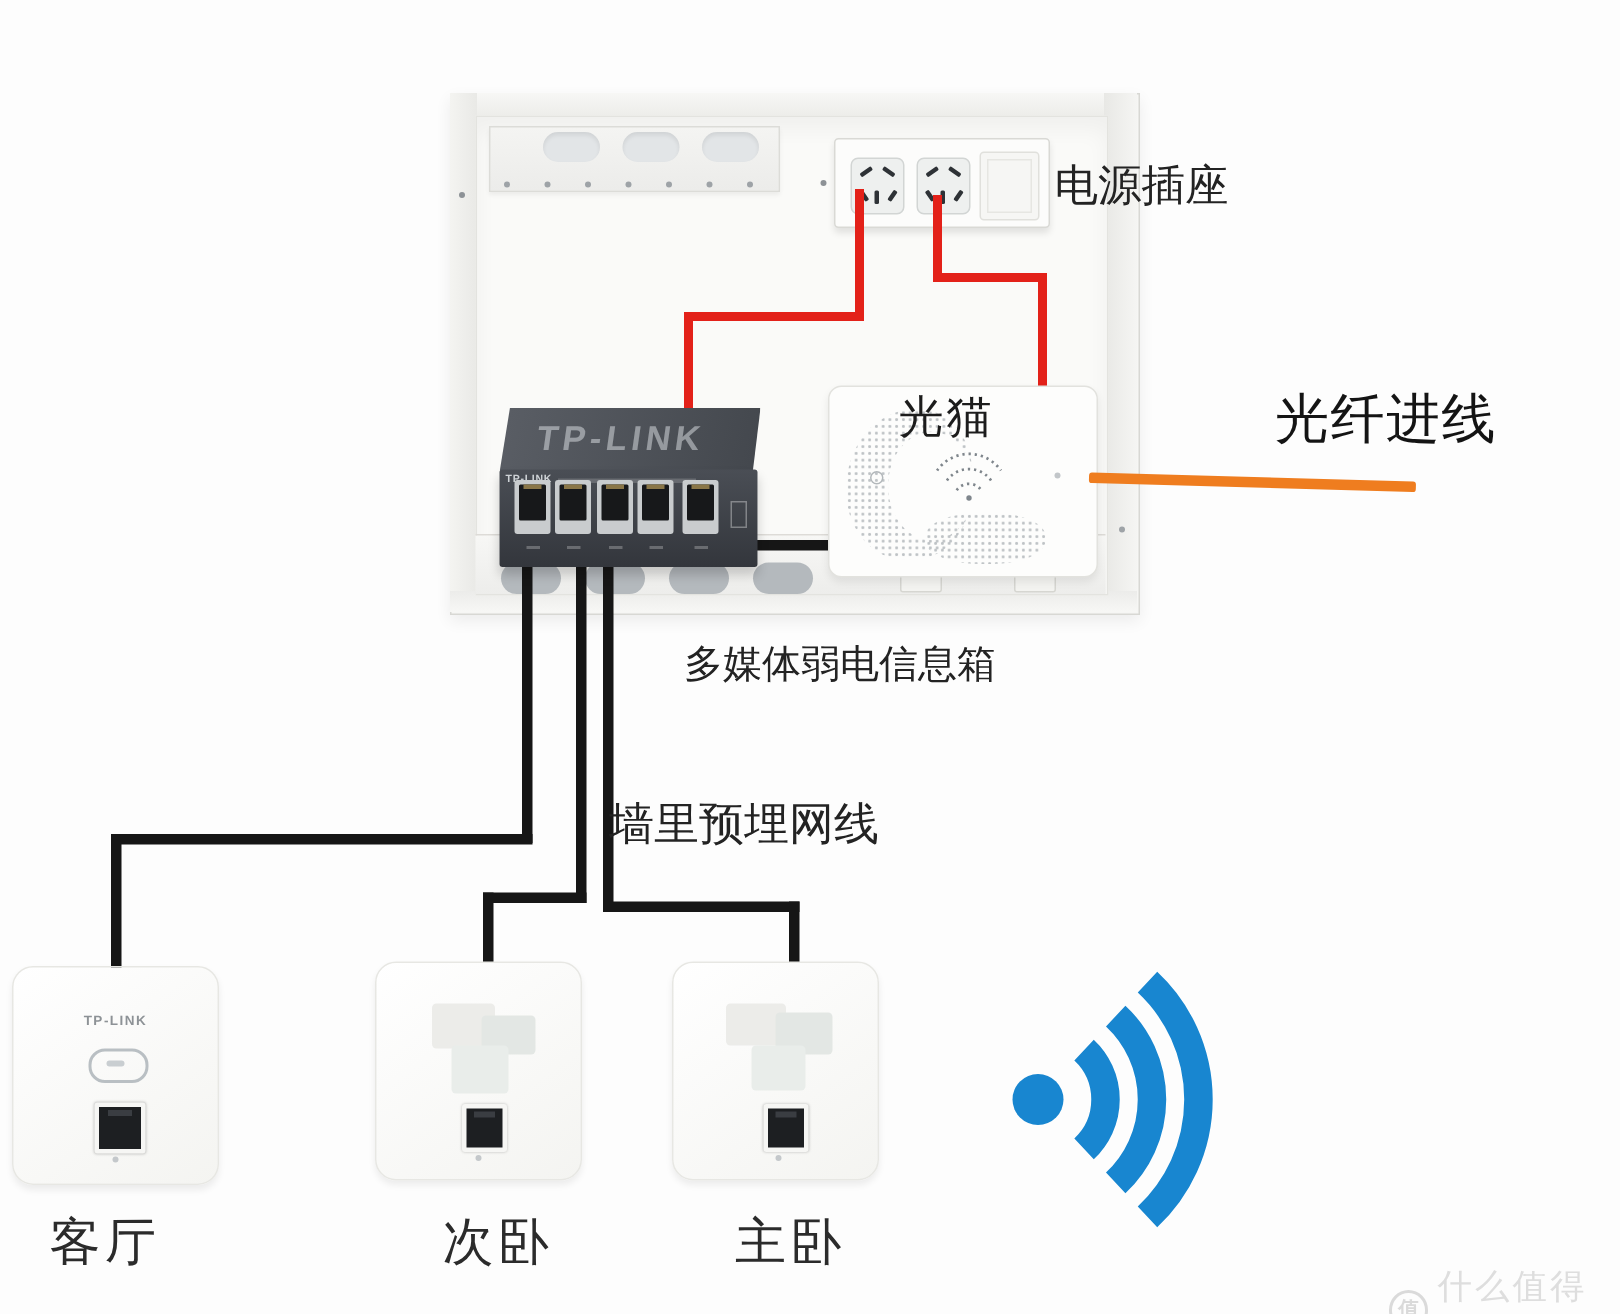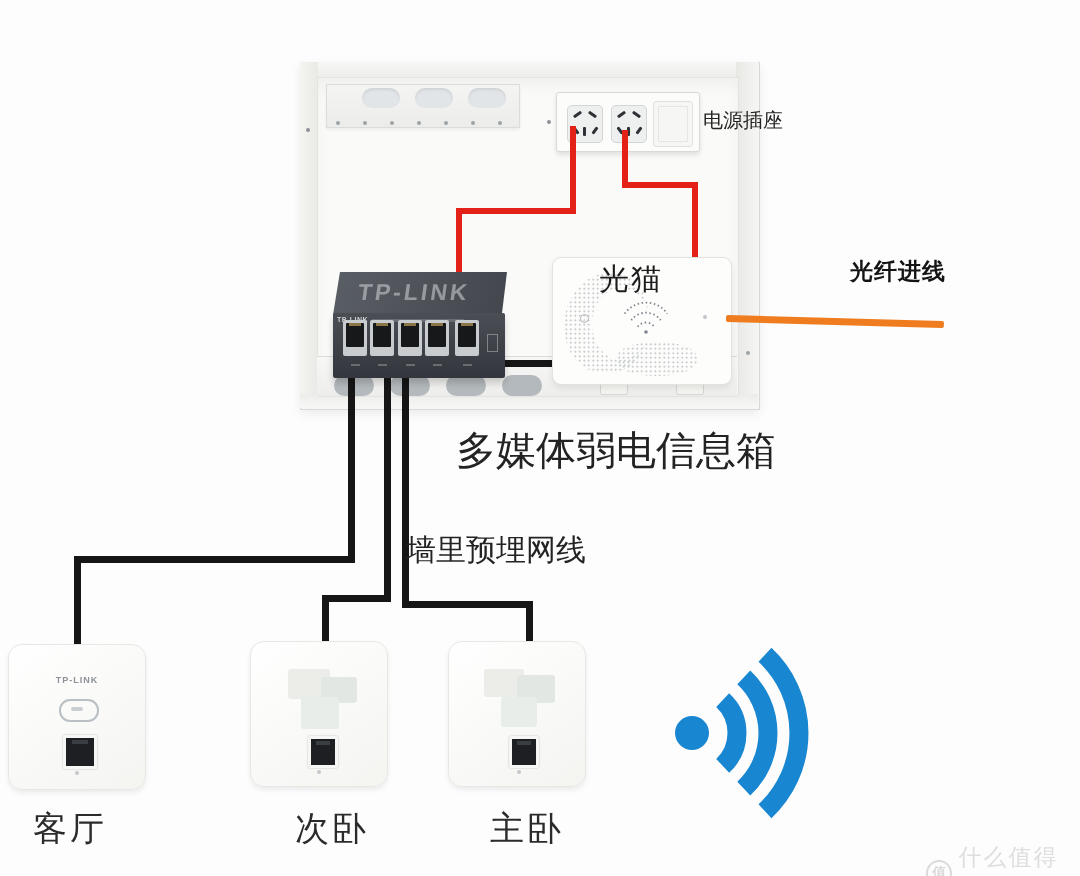"电源插座" .lbl-socket { font-size: 20px -> 29px }
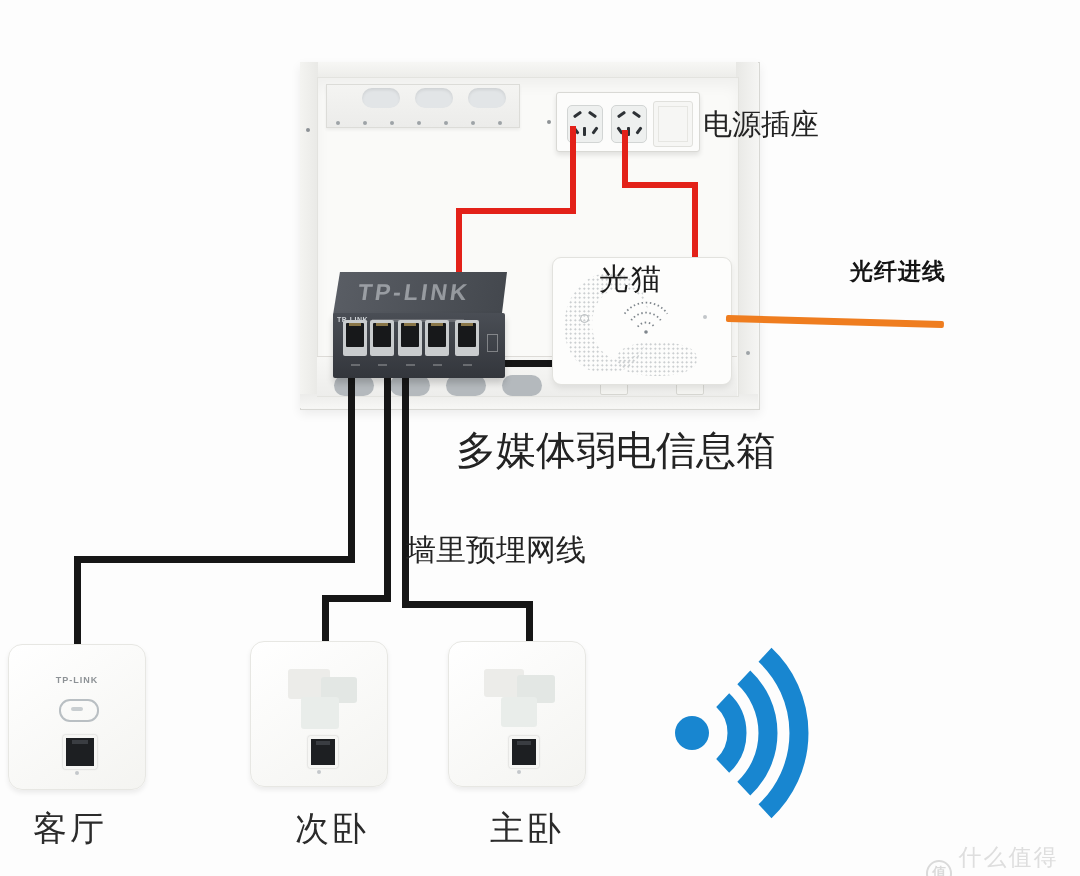"光纤进线" .lbl-fiber { font-size: 23px -> 36px; font-weight: 700 -> 400 }
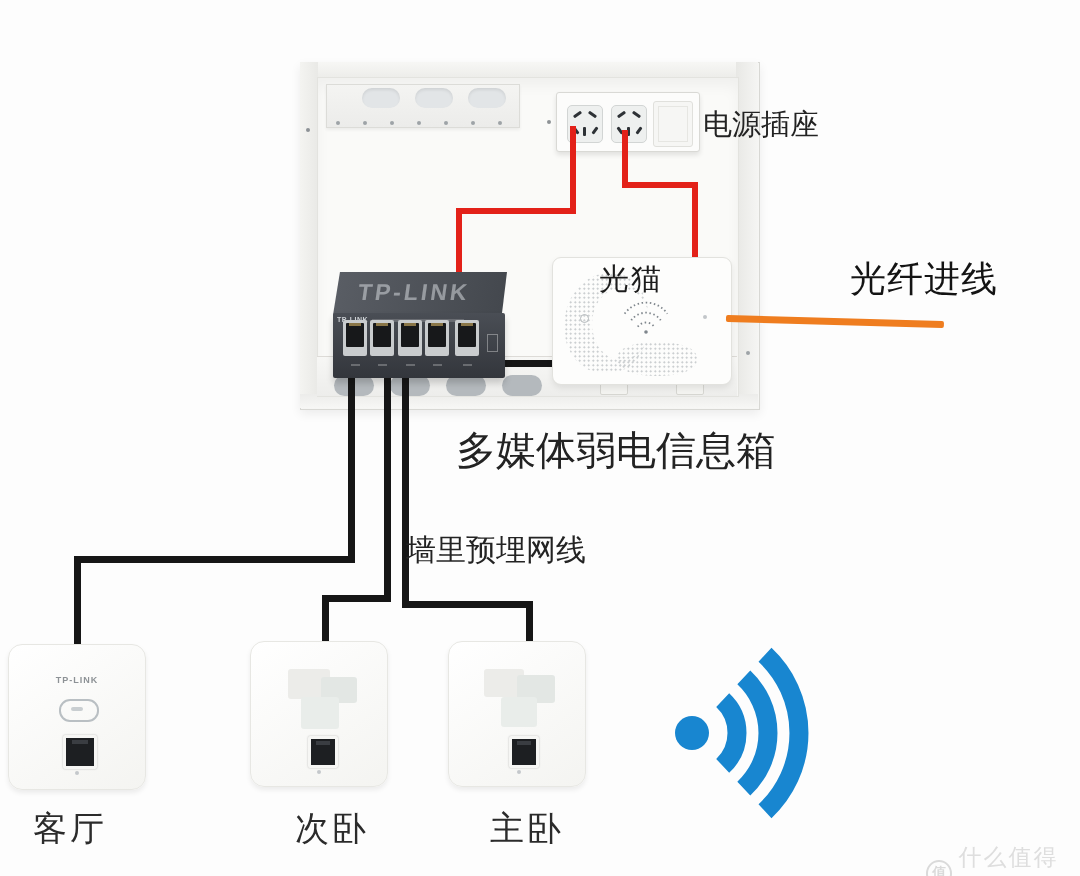"多媒体弱电信息箱" .lbl-box { font-size: 40px -> 26px }
